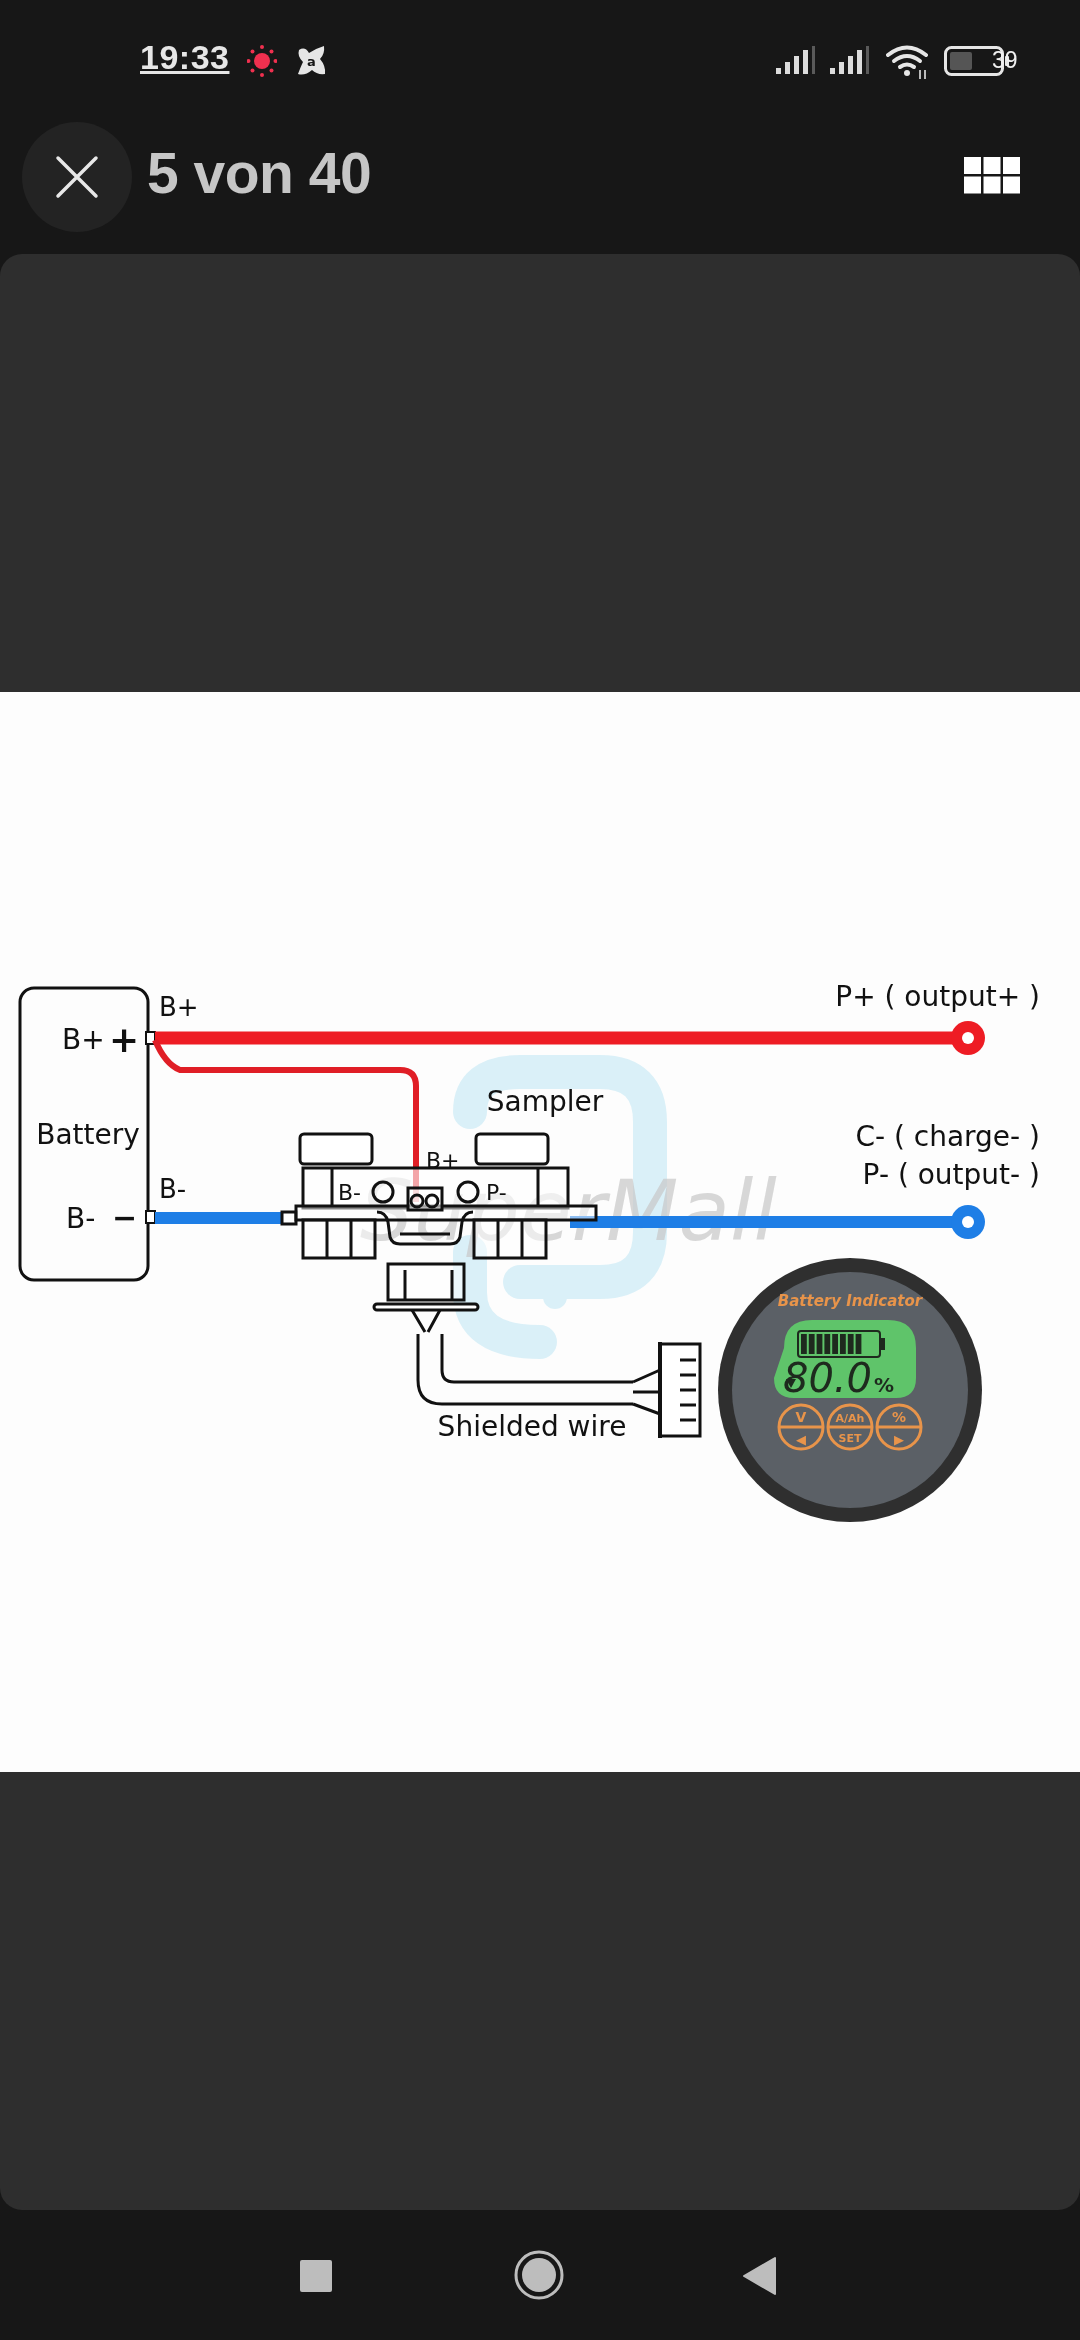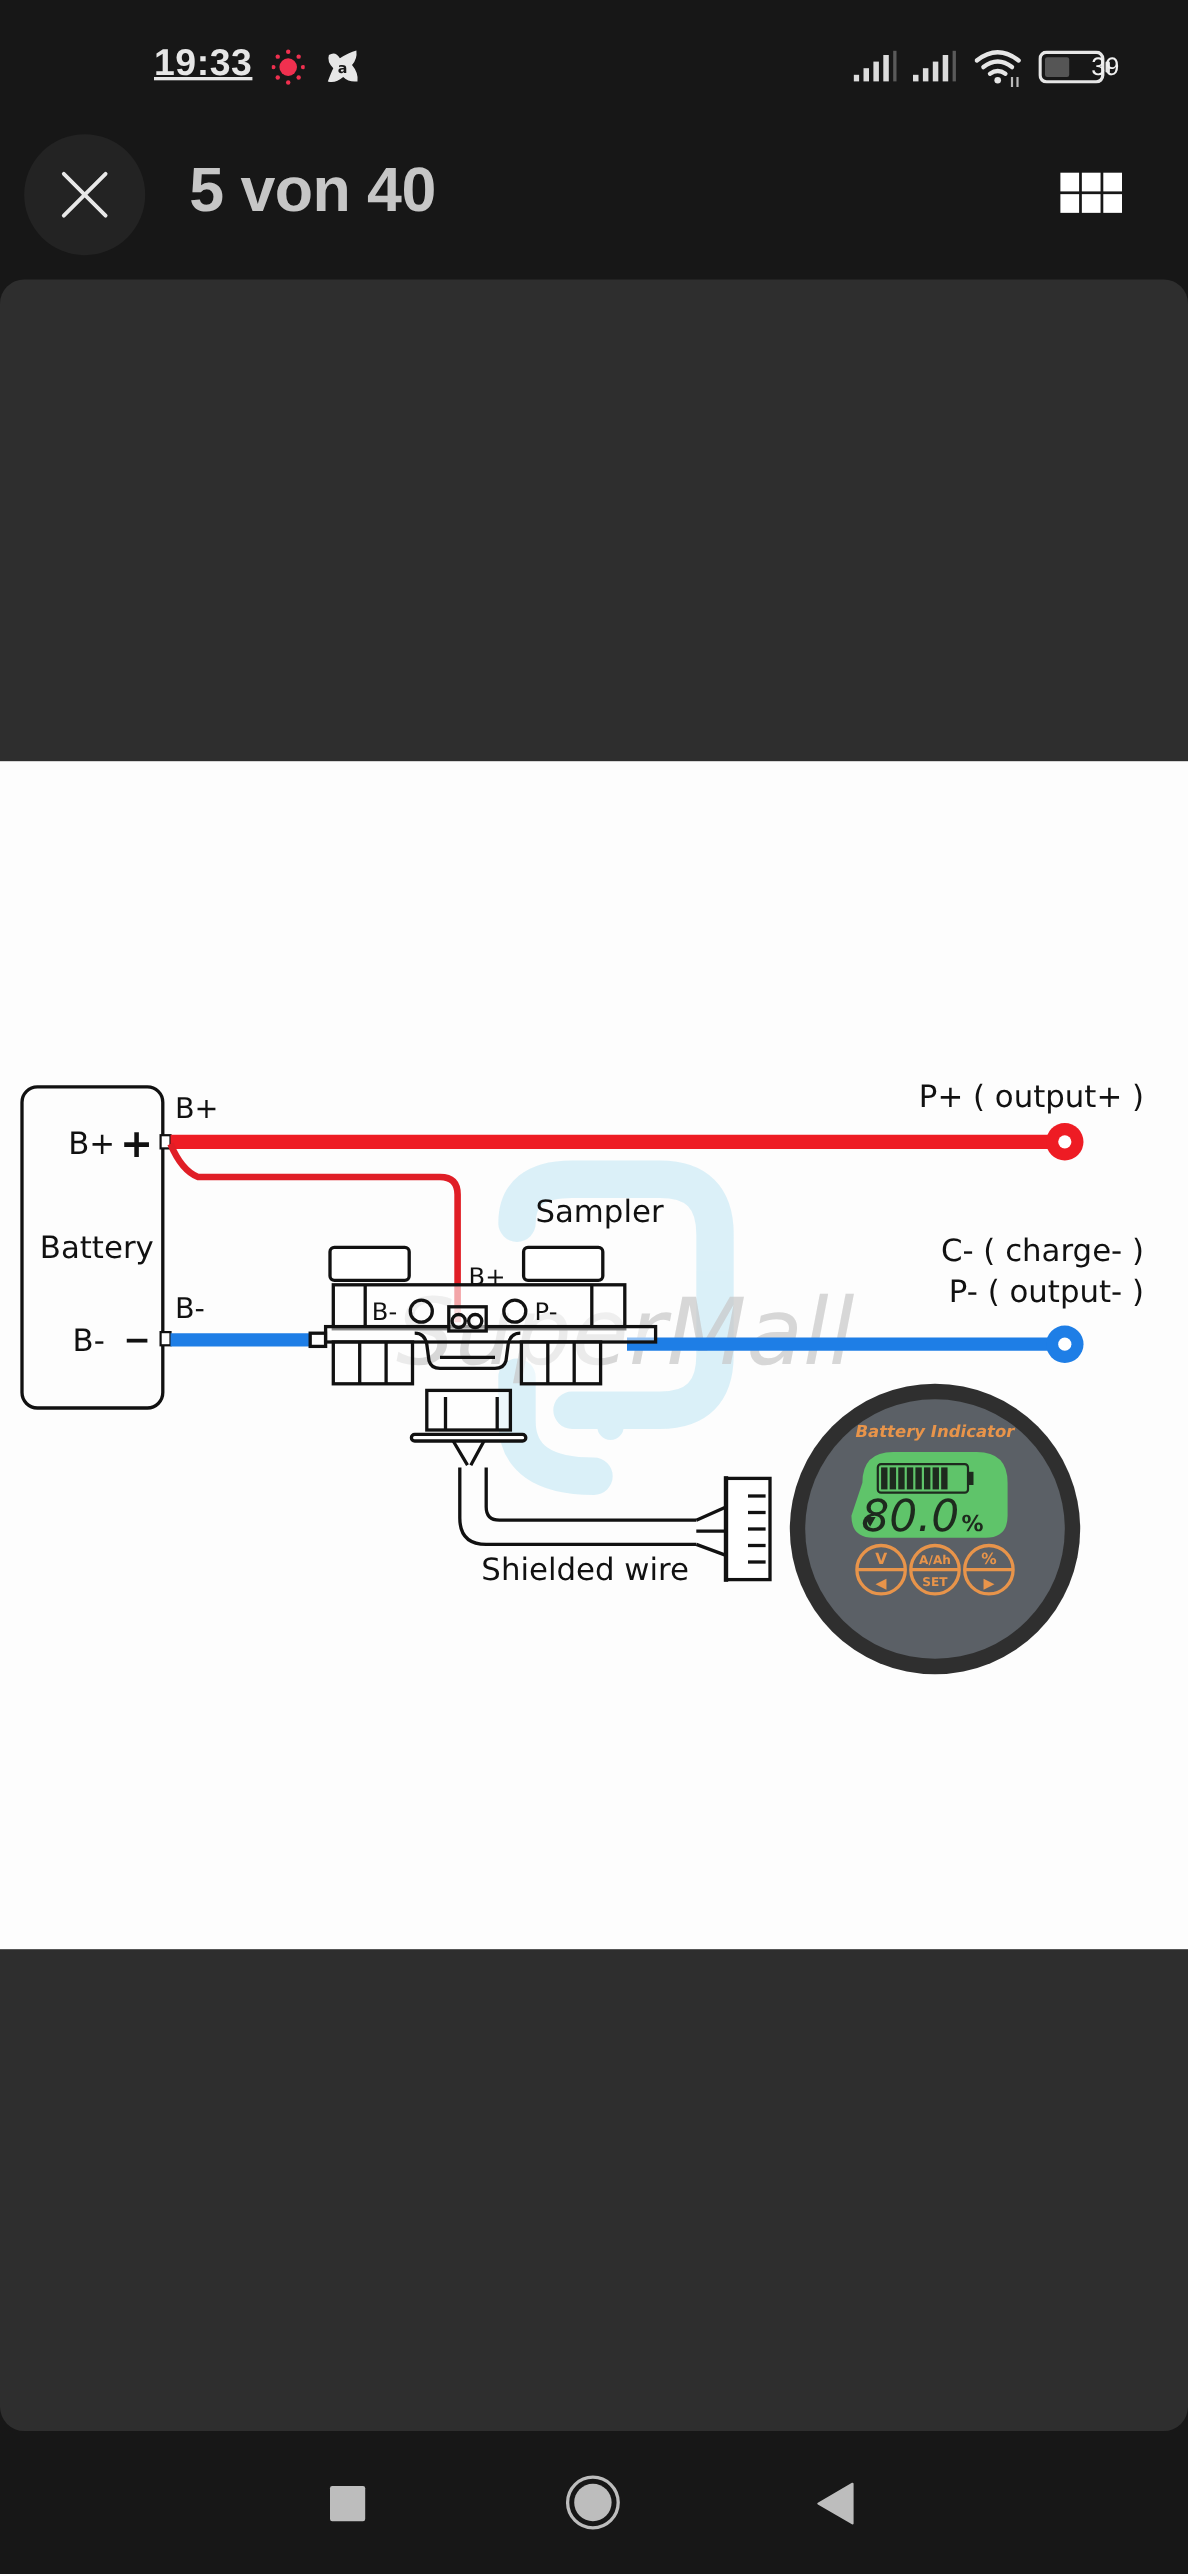"5 von 40" .title { left: 172px -> 147px }
